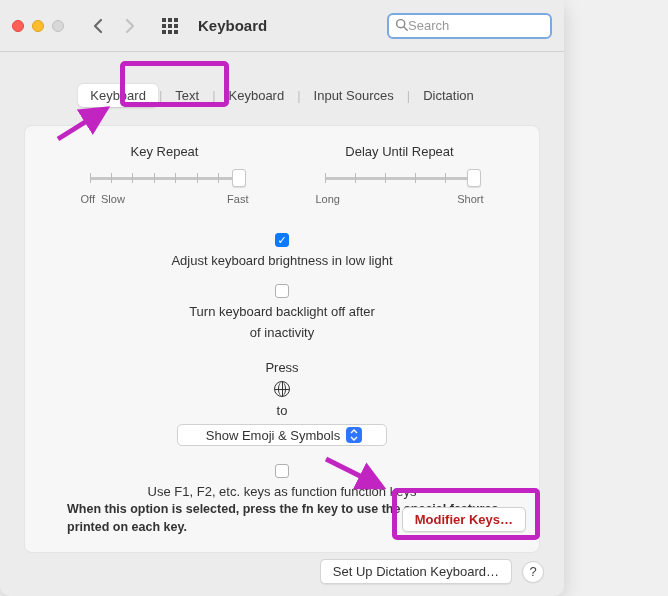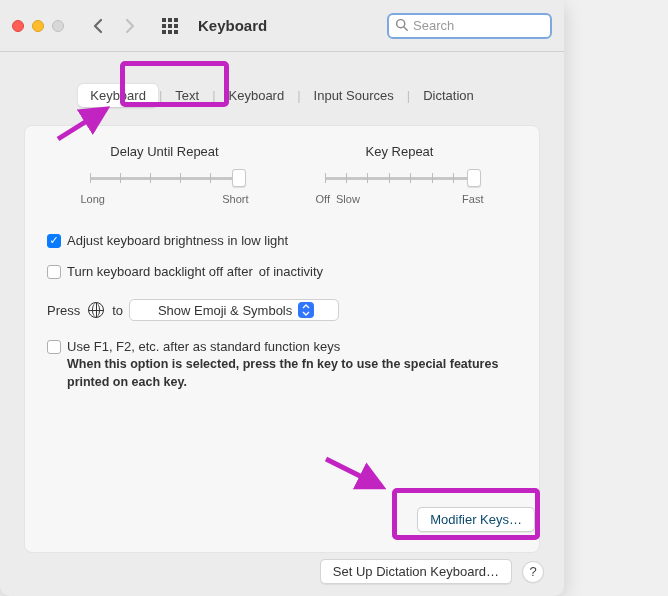"Search" .search-wrap { gap: 5px -> none }
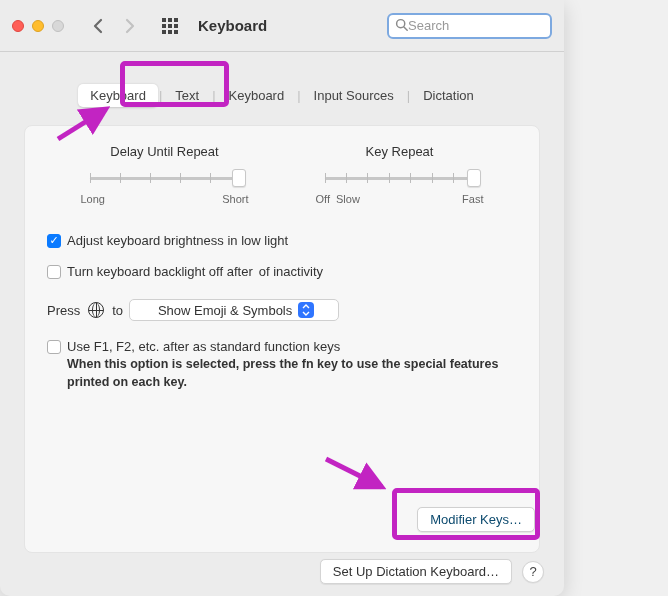"Delay Until Repeat" div.slider-col { order: before "Key Repeat" -> after "Key Repeat" }
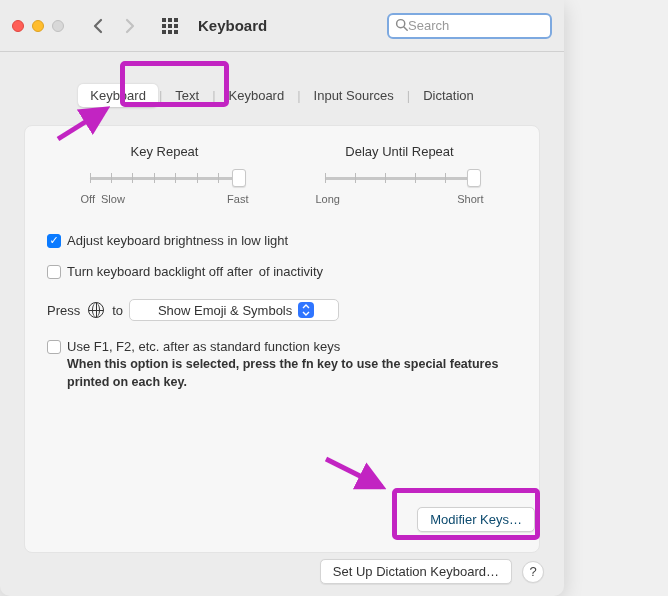"Adjust keyboard brightness in low" .row { flex-direction: none -> column }
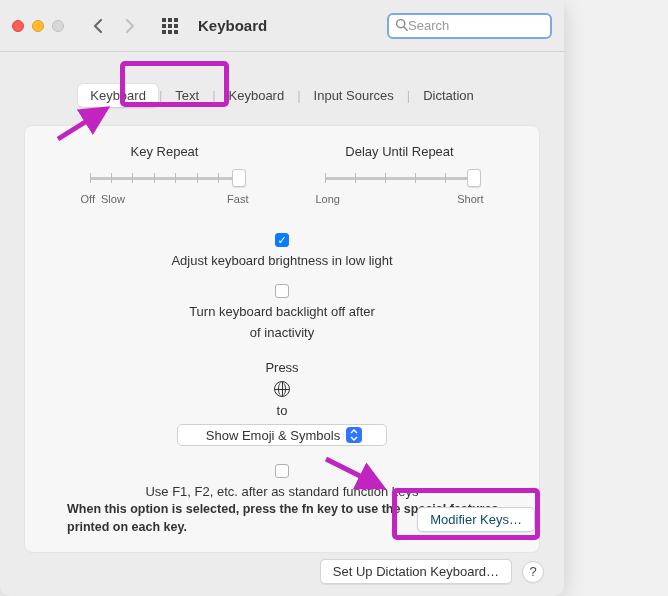"Use F1, F2, etc. after" span { text: after as standard -> keys as function }
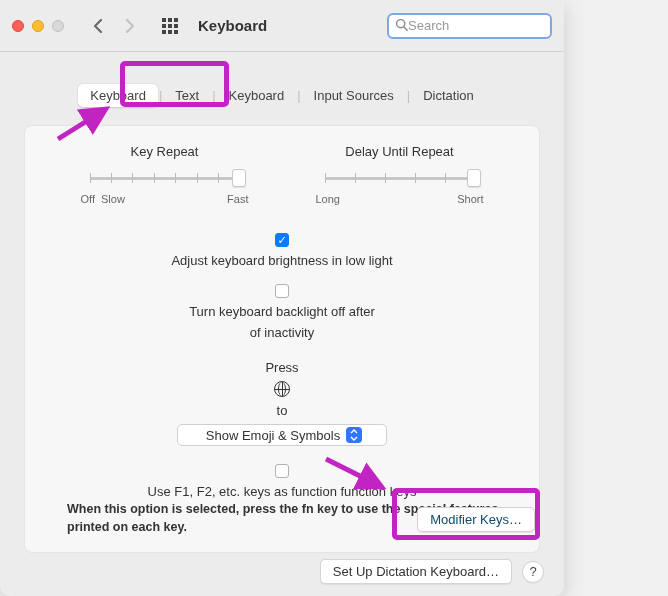"Modifier Keys…" .modifier-btn { color: #0c4a6e -> #b91c1c; font-weight: none -> bold; right: 4px -> 13px }
